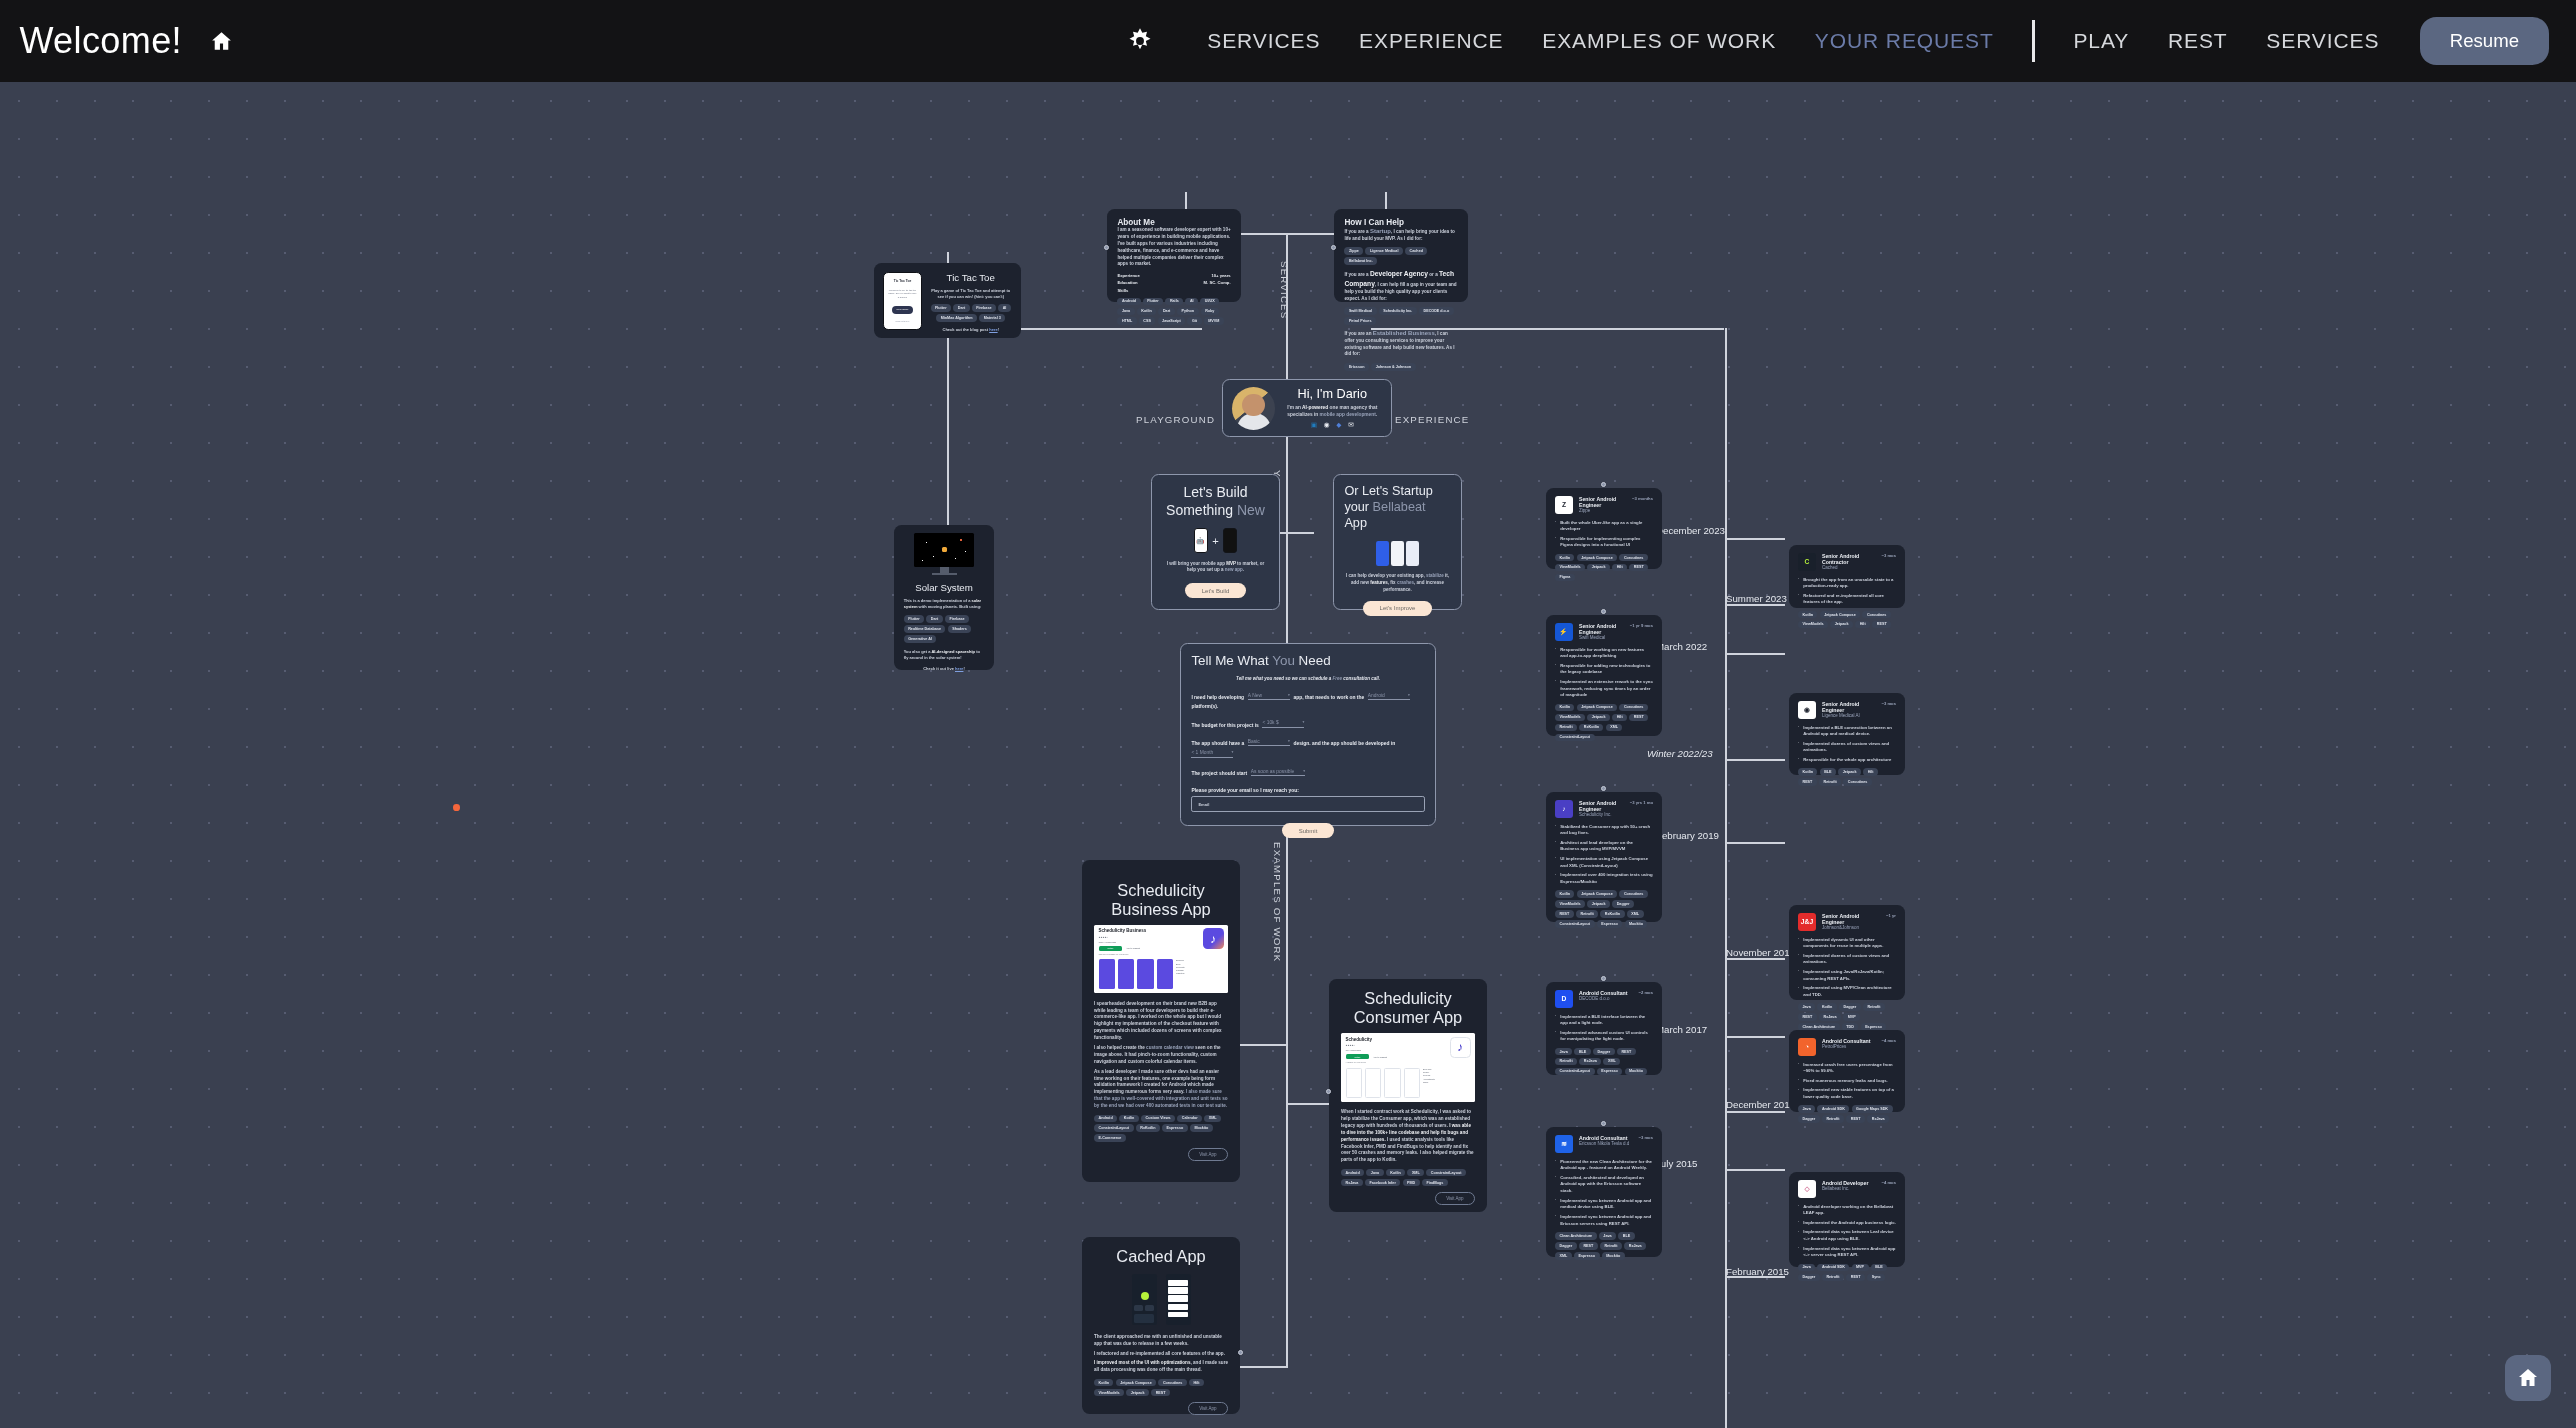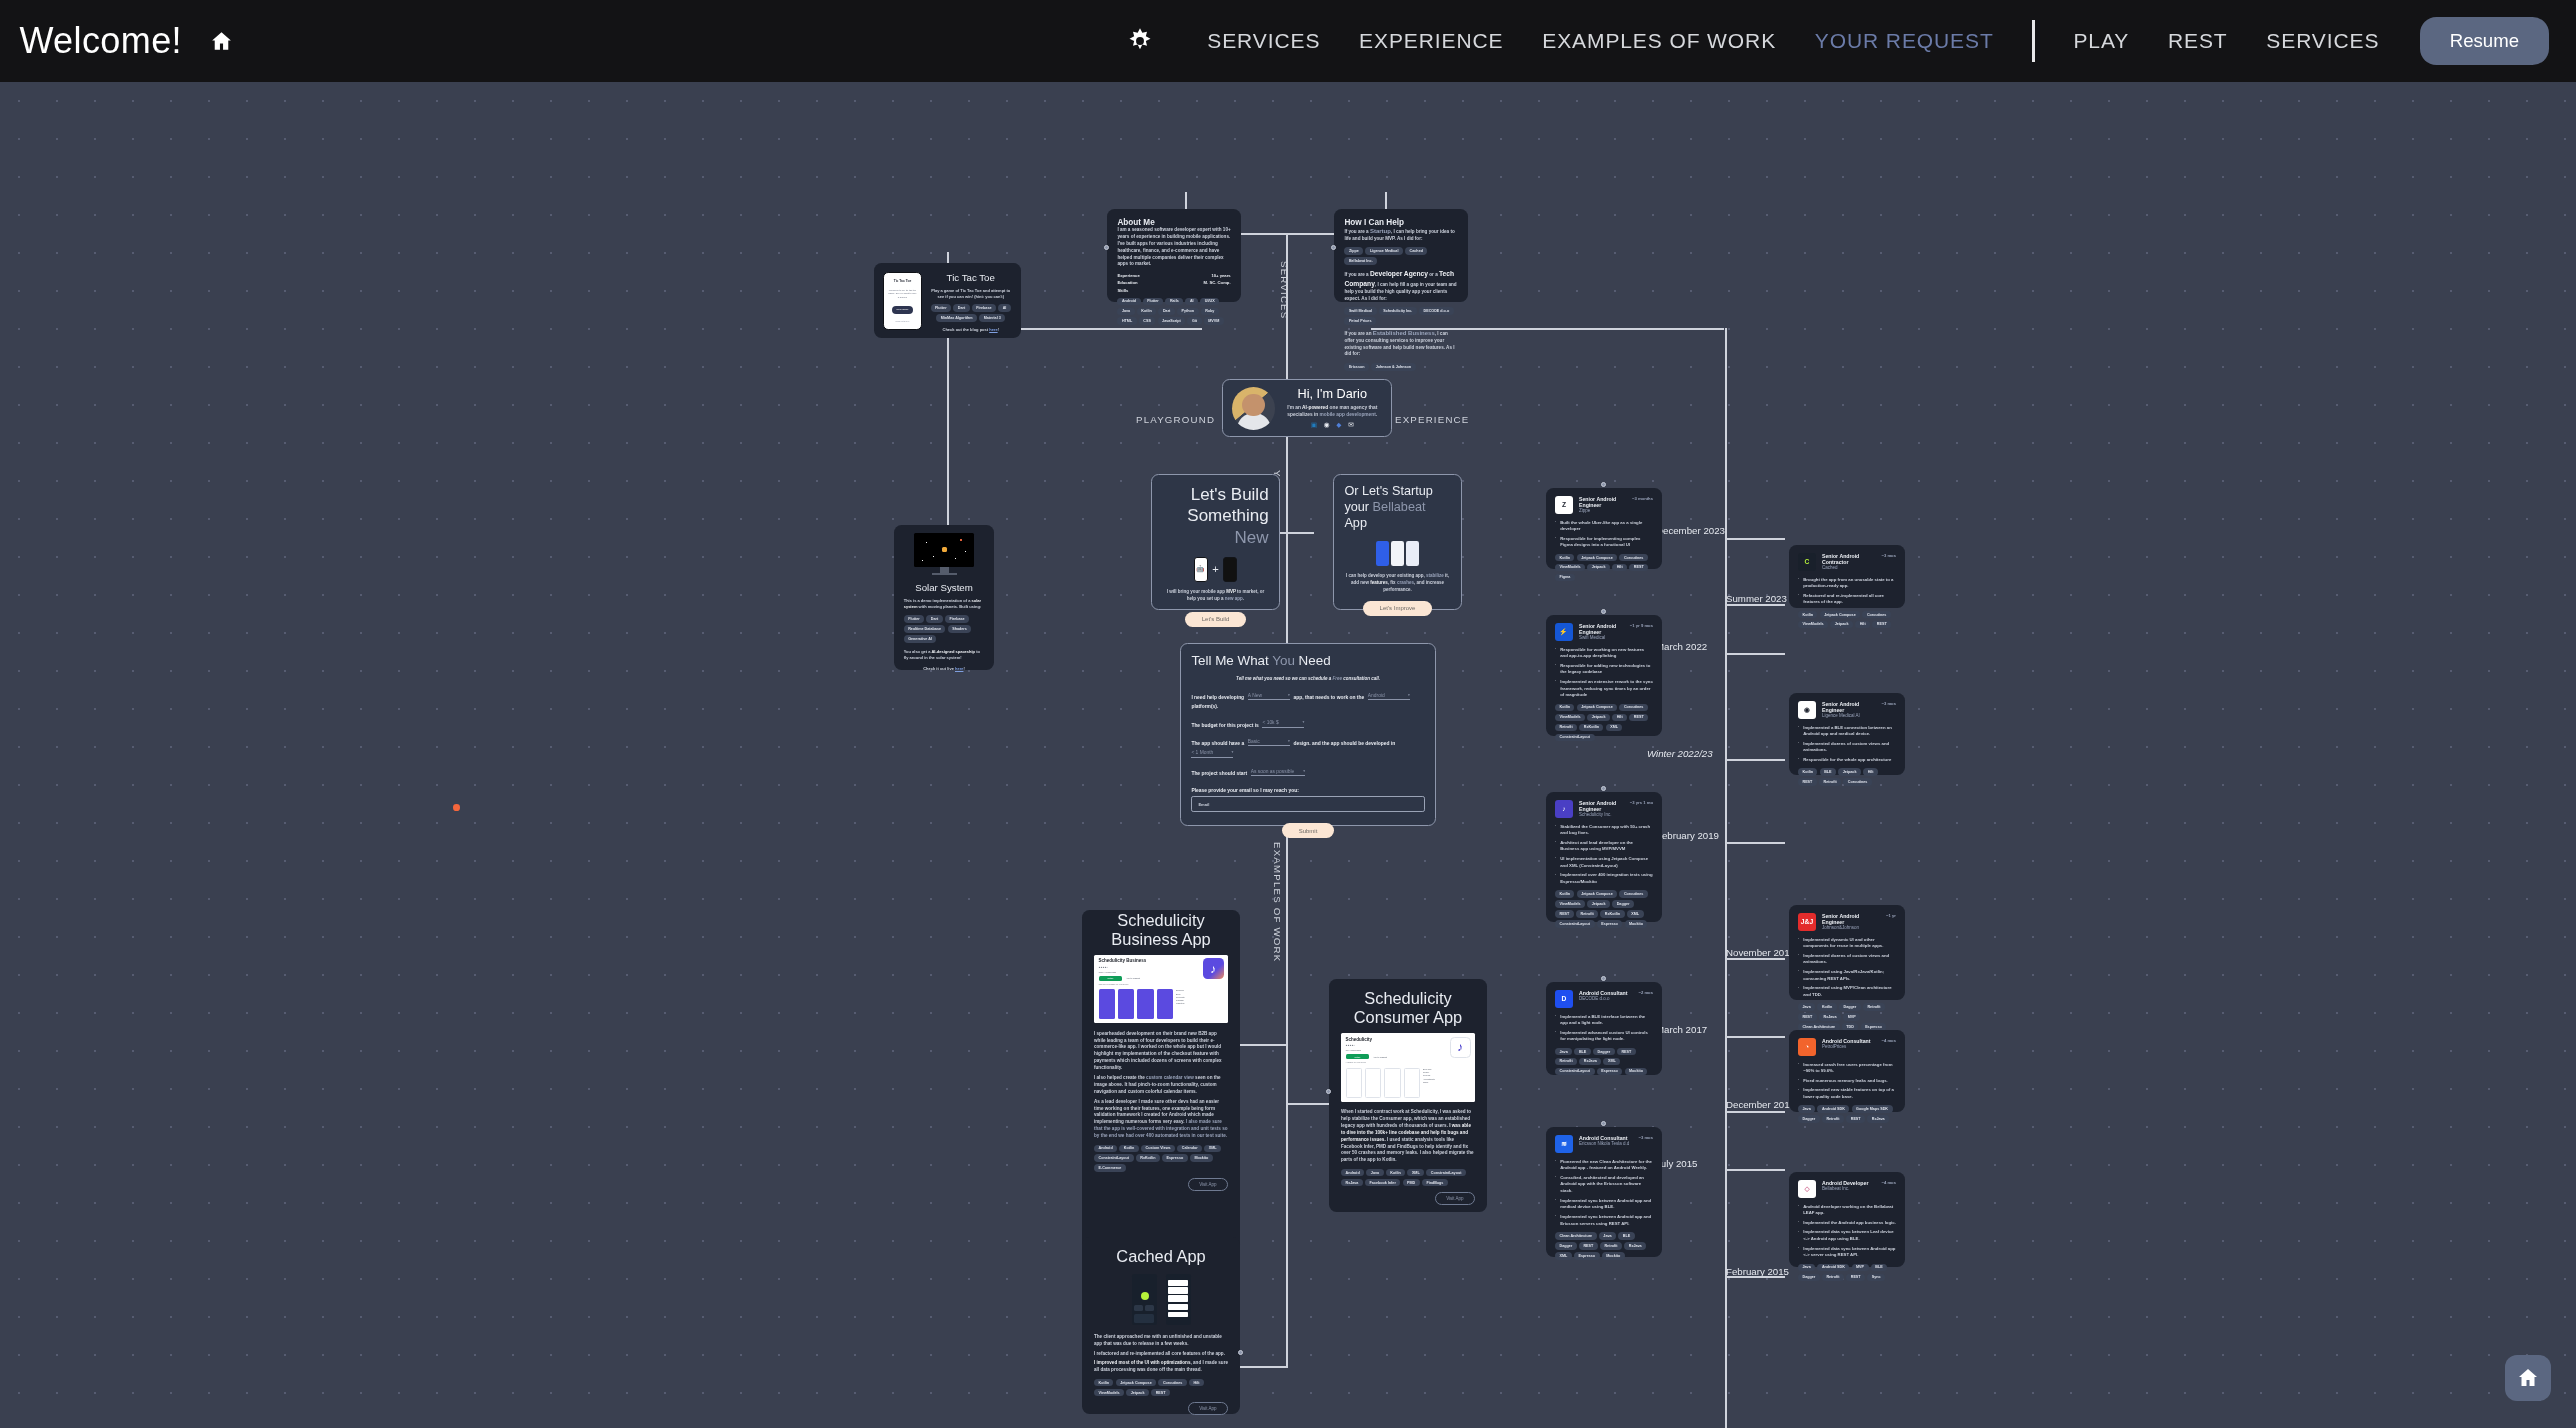"Let's Build Something New" h2 { font-size: 17px -> 14px; text-align: right -> center }
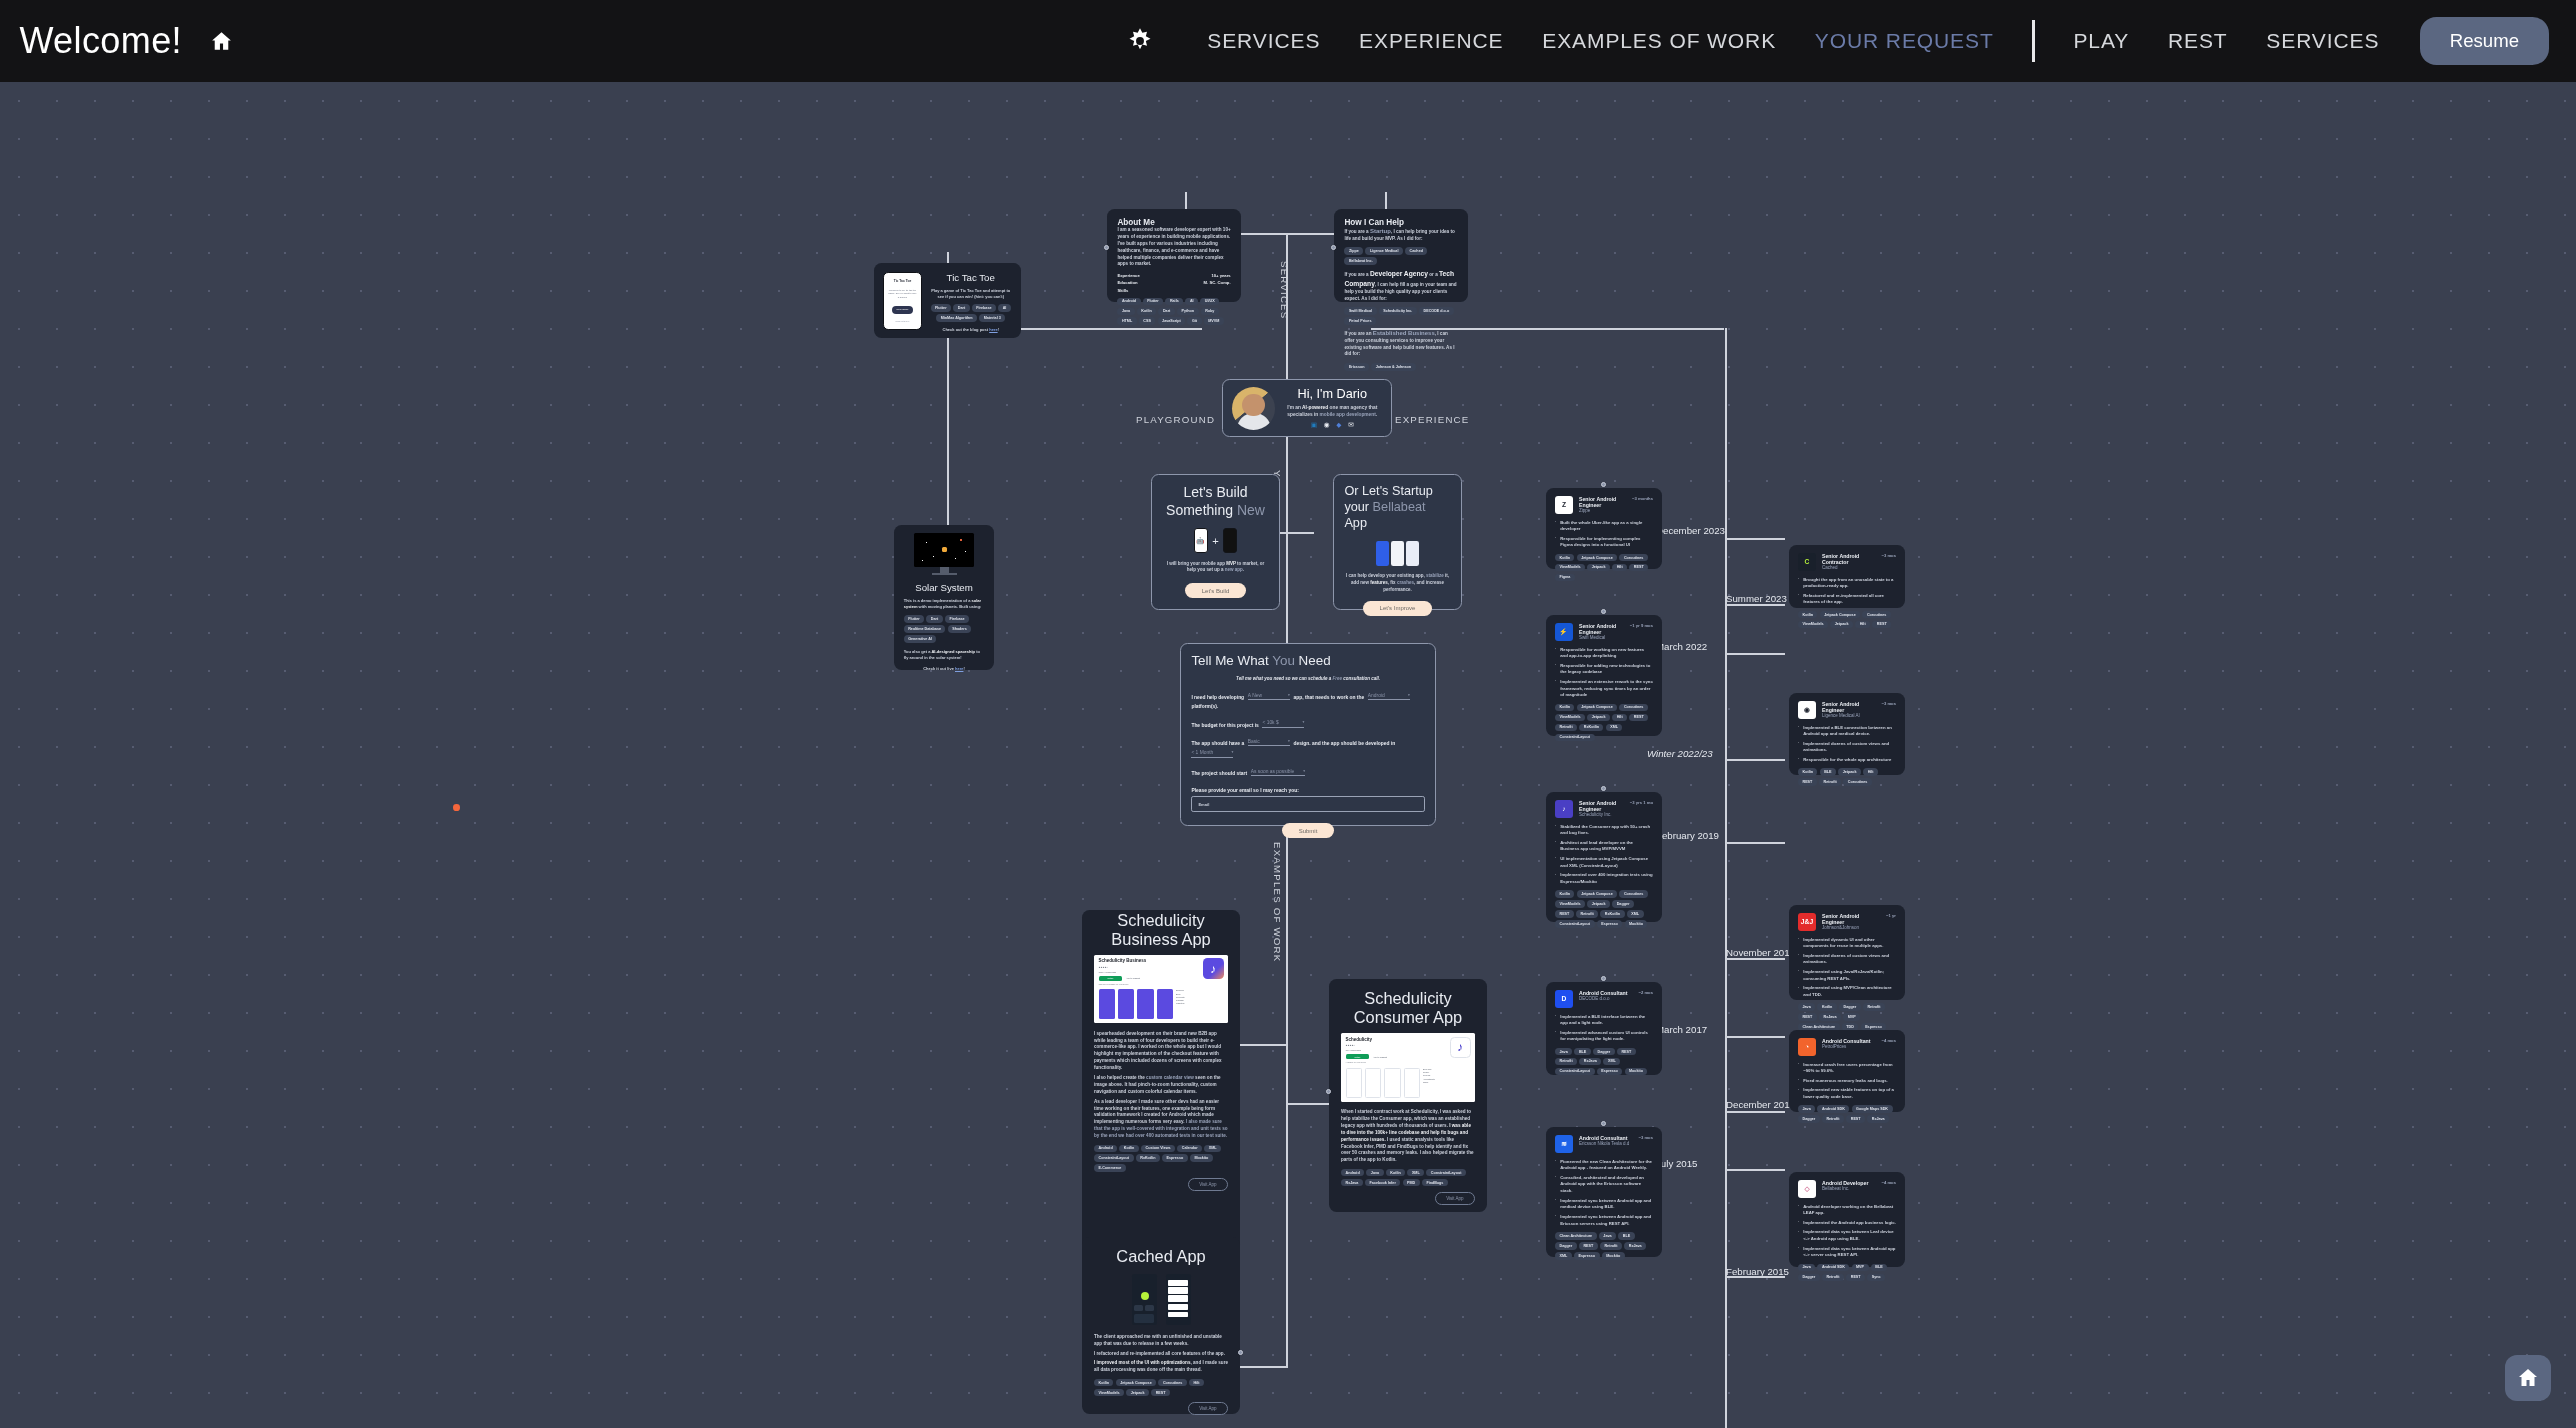"Schedulicity Business App" div.card { height: 361px -> 322px; padding: 1px 12px -> 21px 12px; top: 828px -> 778px }
